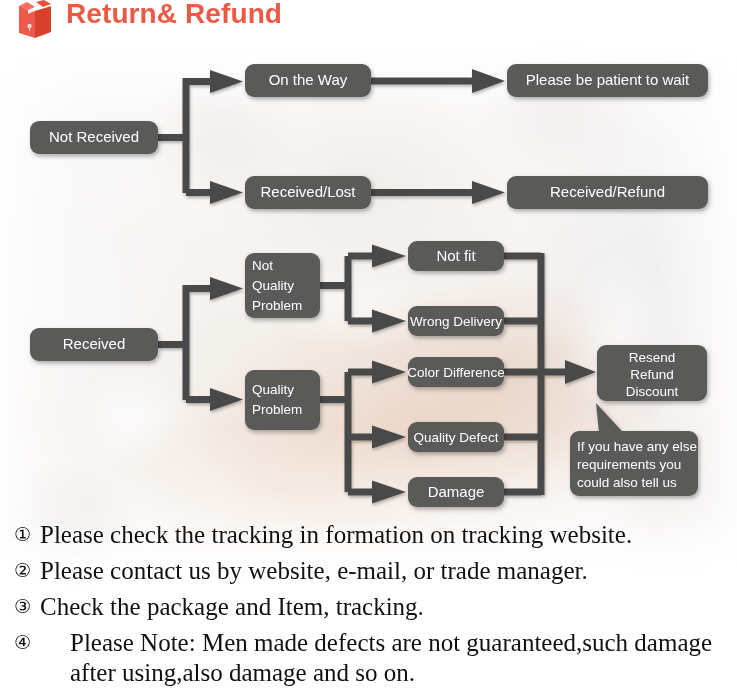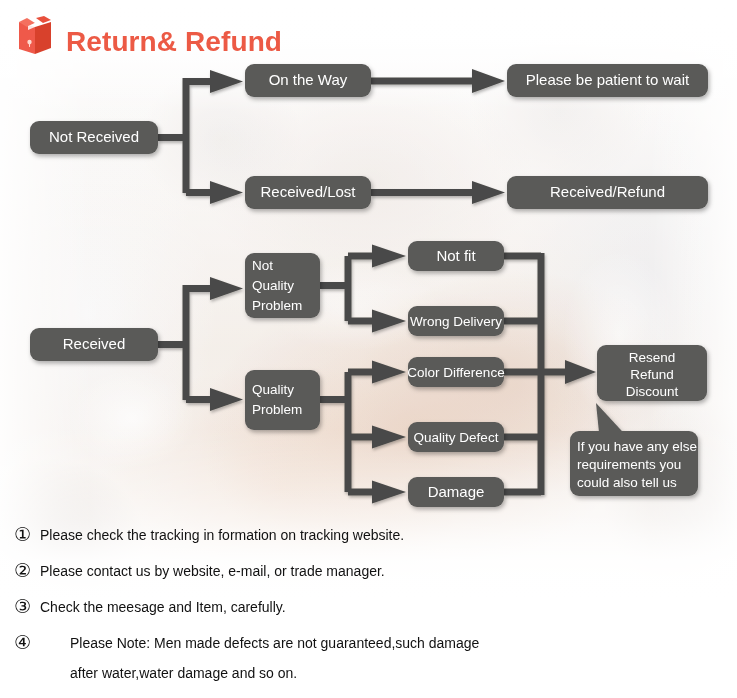"Return& Refund" #header { align-items: flex-end -> flex-start }
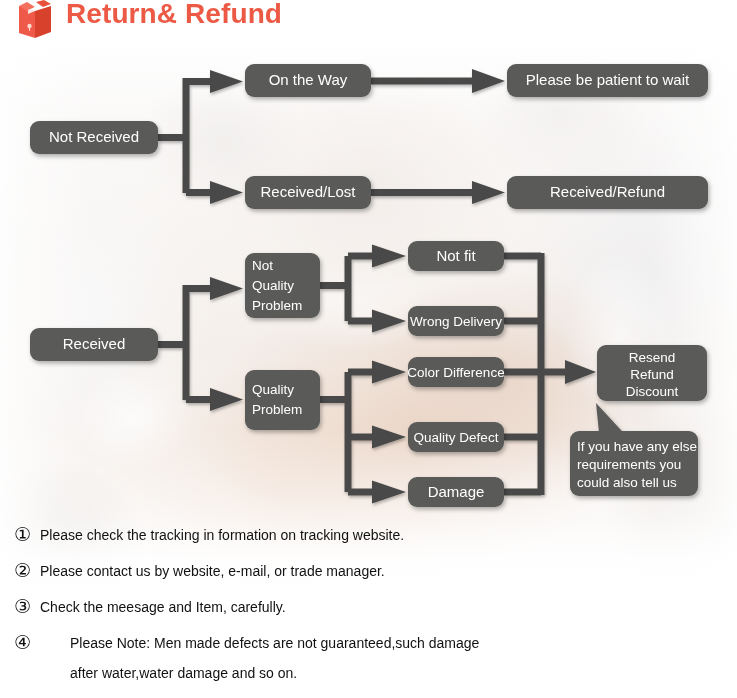"Please check the tracking in" .note-text { font-family: none -> Liberation Serif, serif; font-size: 14px -> 25px }
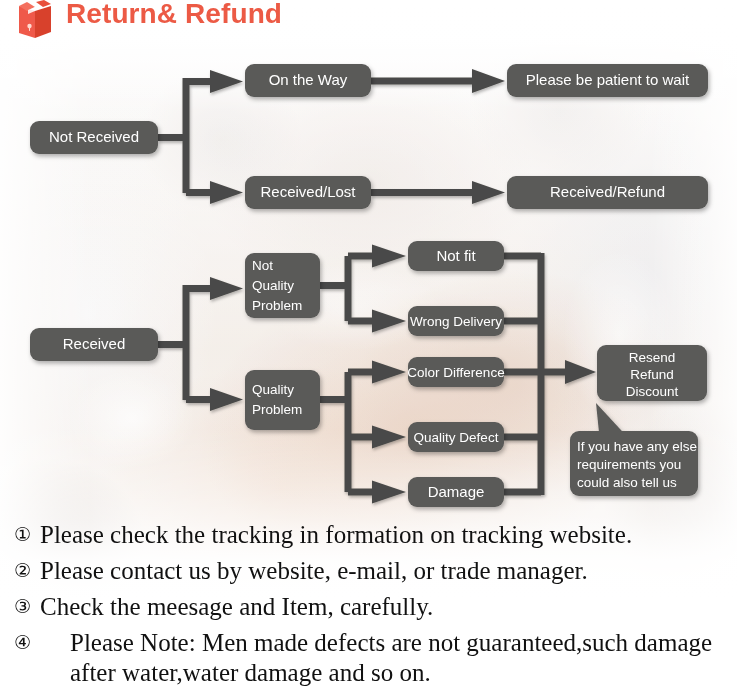"Check the meesage and Item," div.note-text { text: meesage and Item, carefully -> package and Item, tracking }
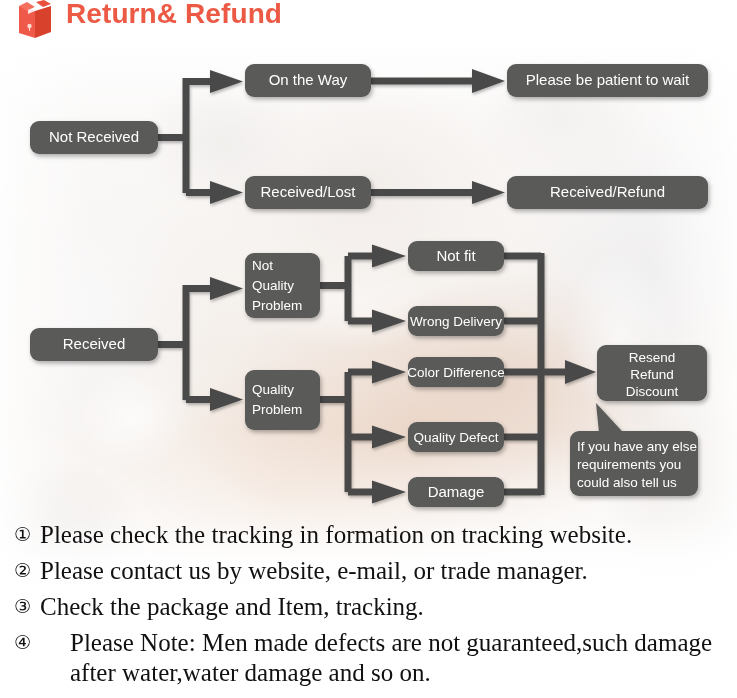"after water,water damage and so" div.note-text { text: water,water -> using,also }
